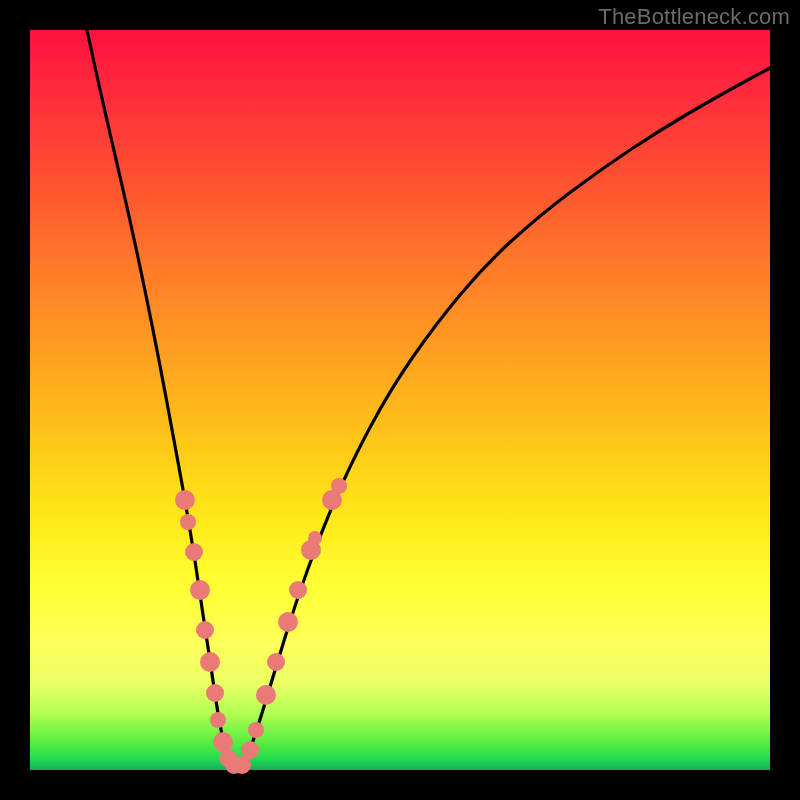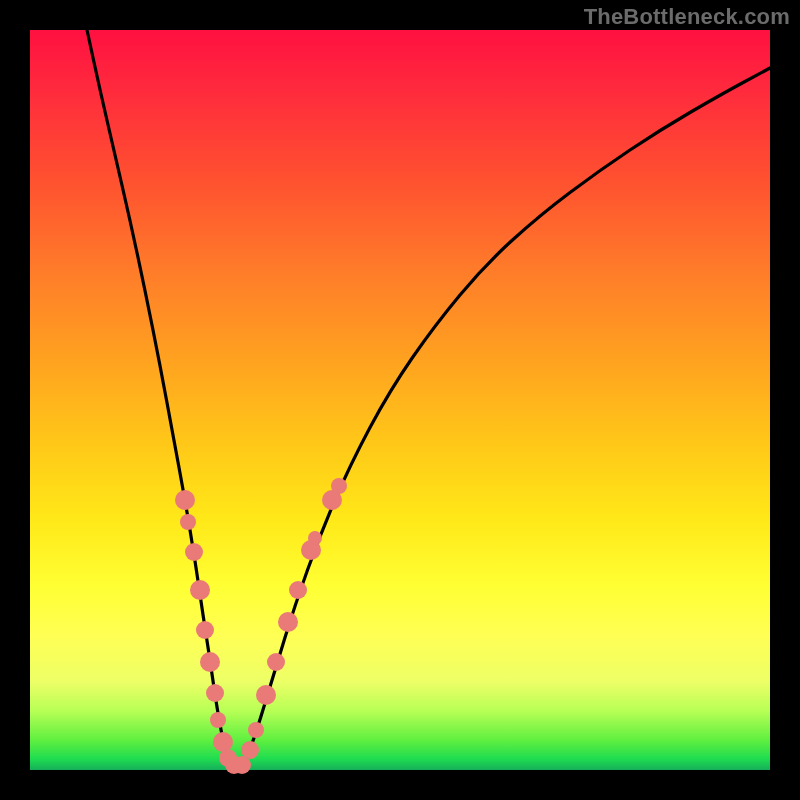"TheBottleneck.com" .watermark { font-weight: 700 -> 400 }
